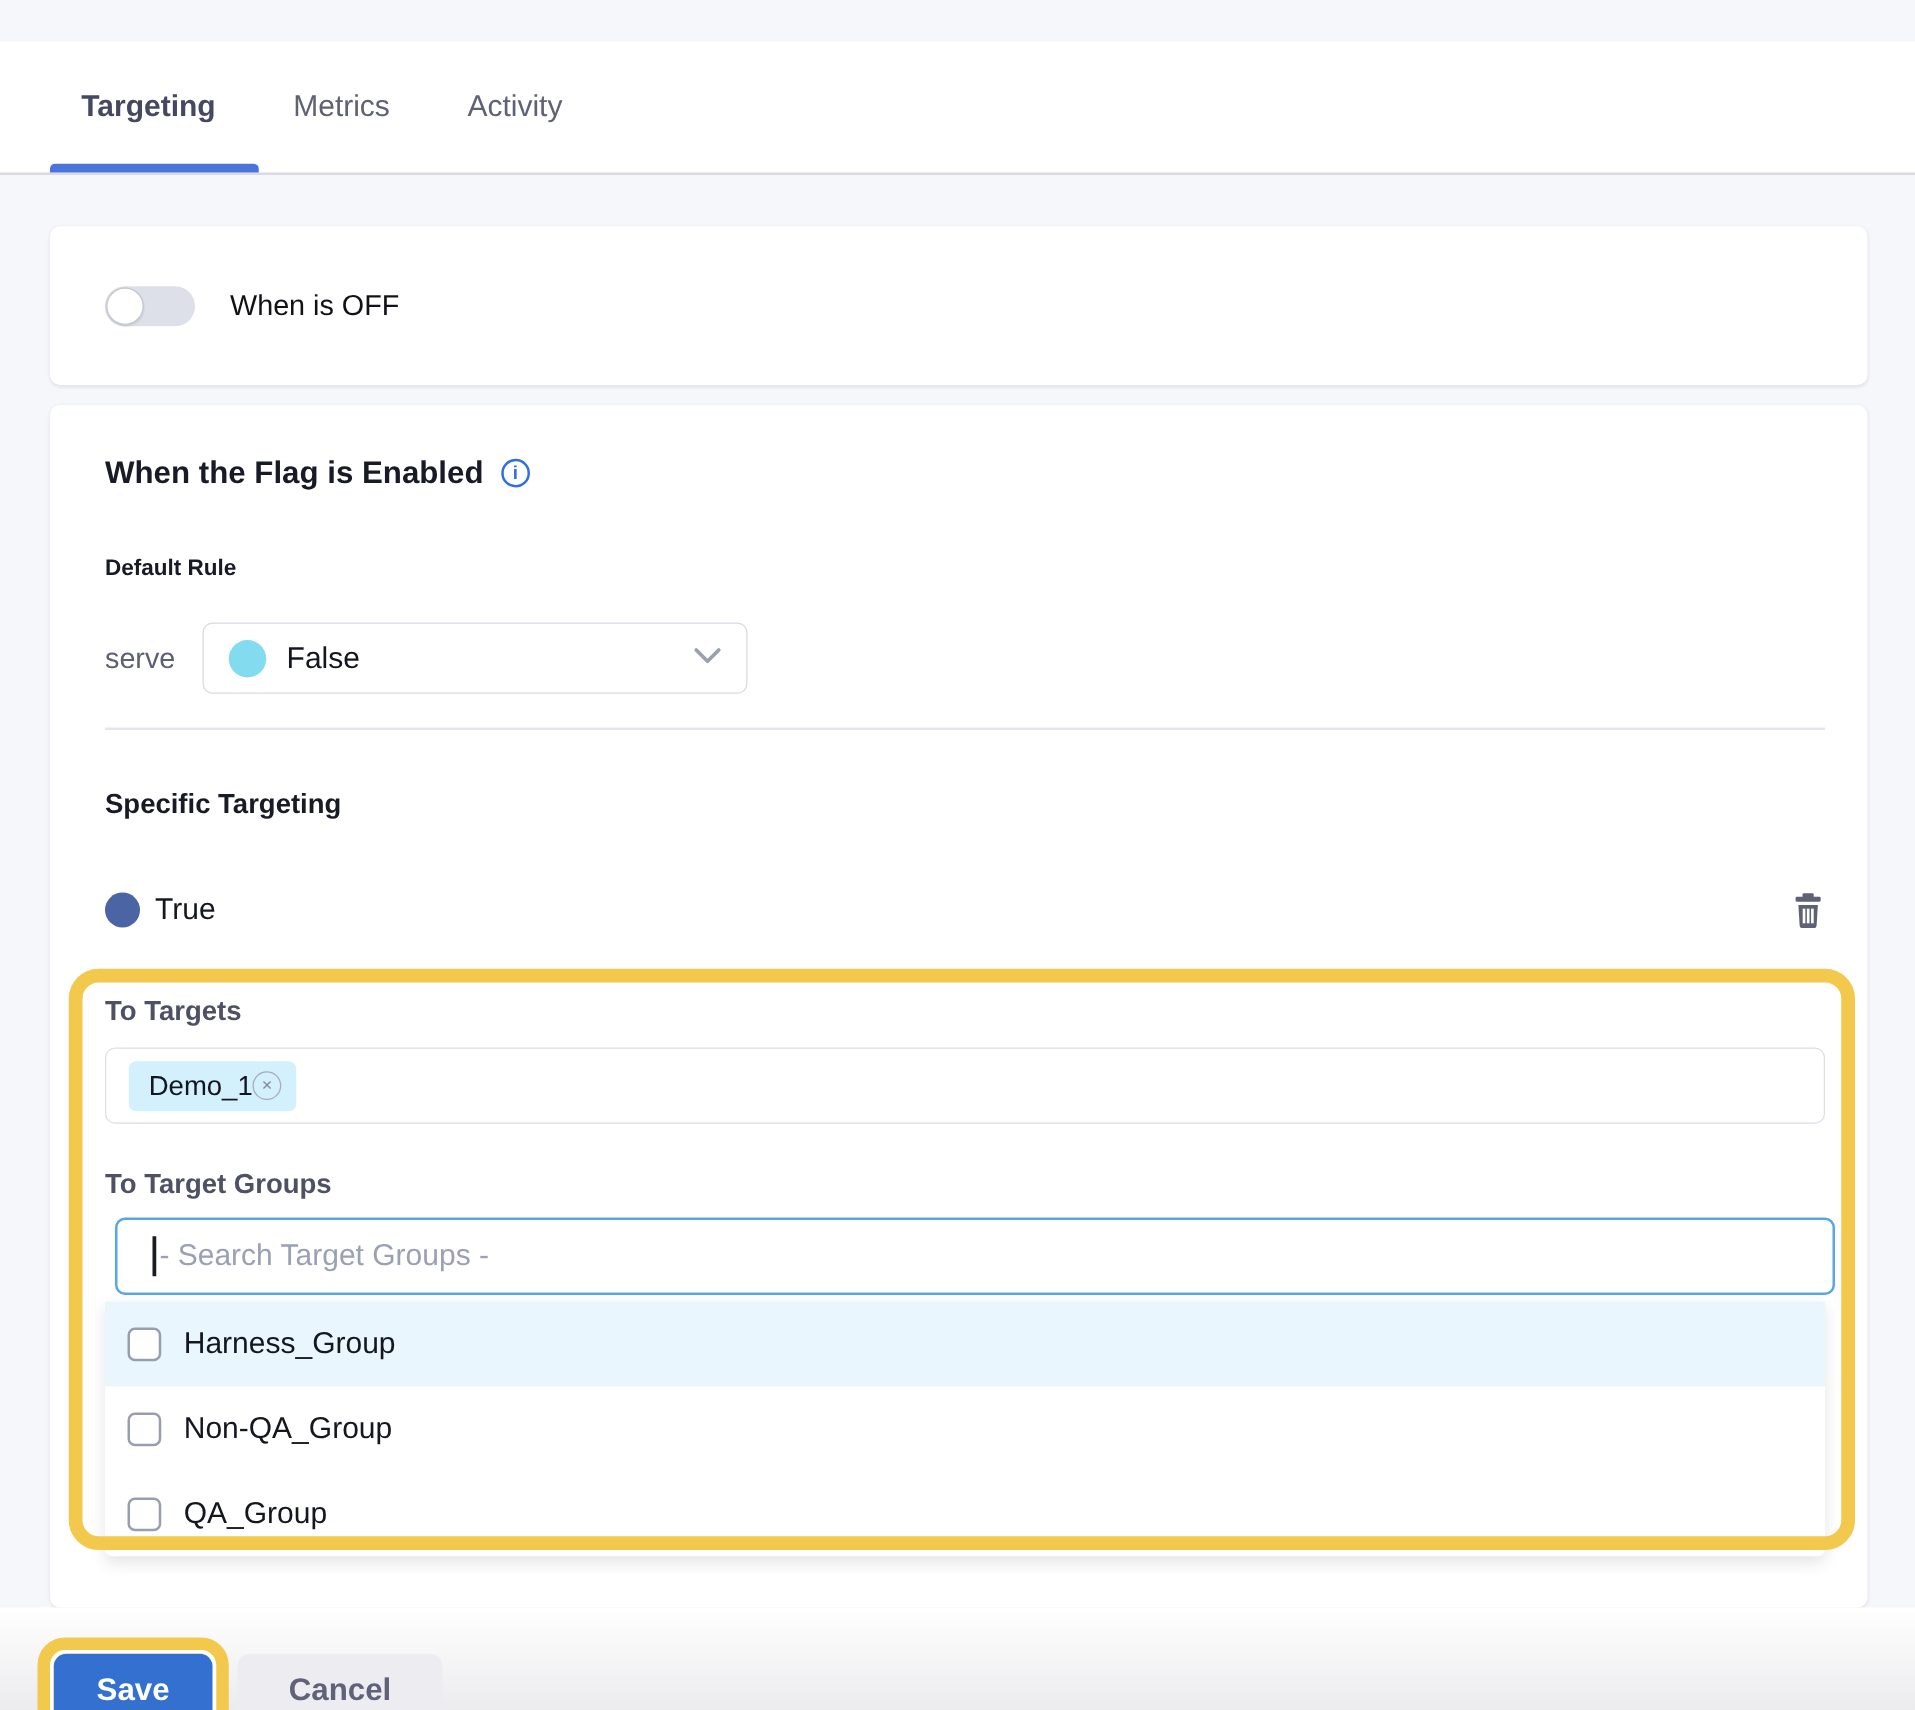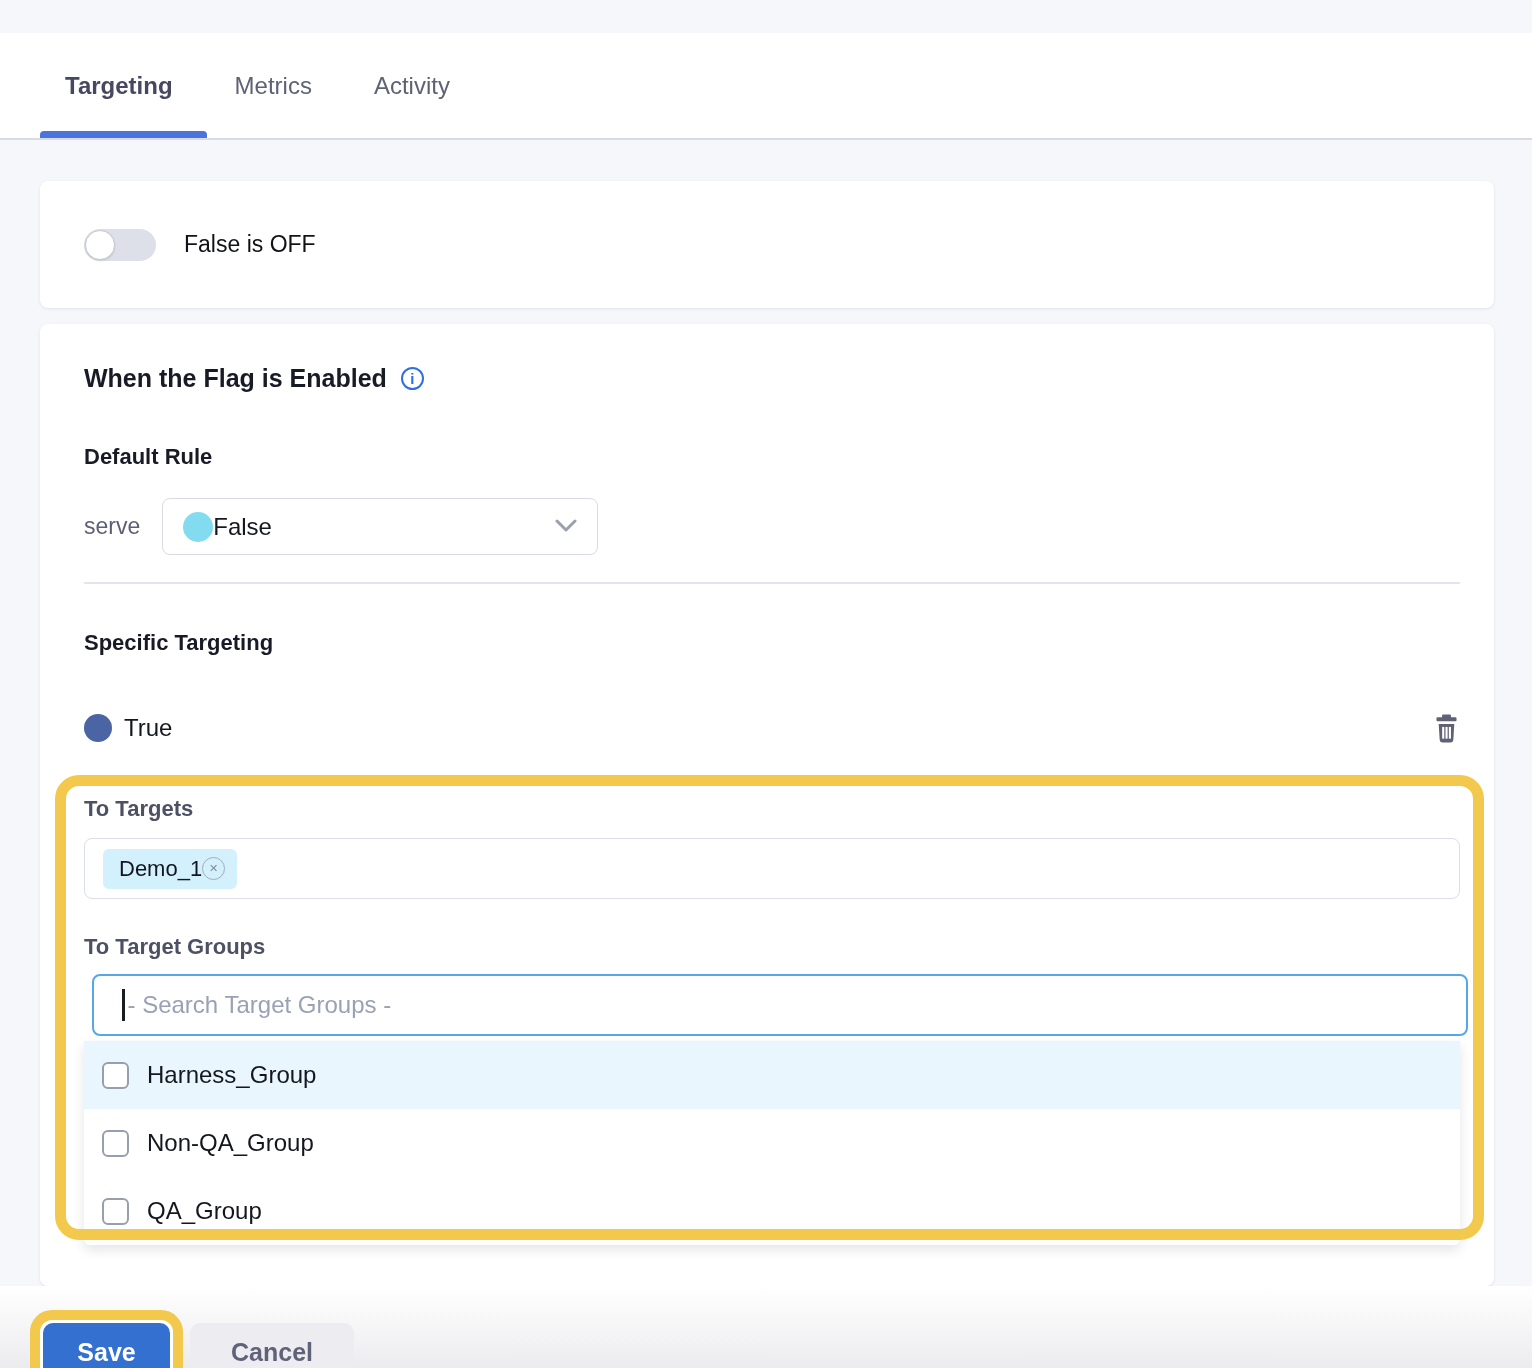"False is OFF" div.flag-label { text: False -> When }
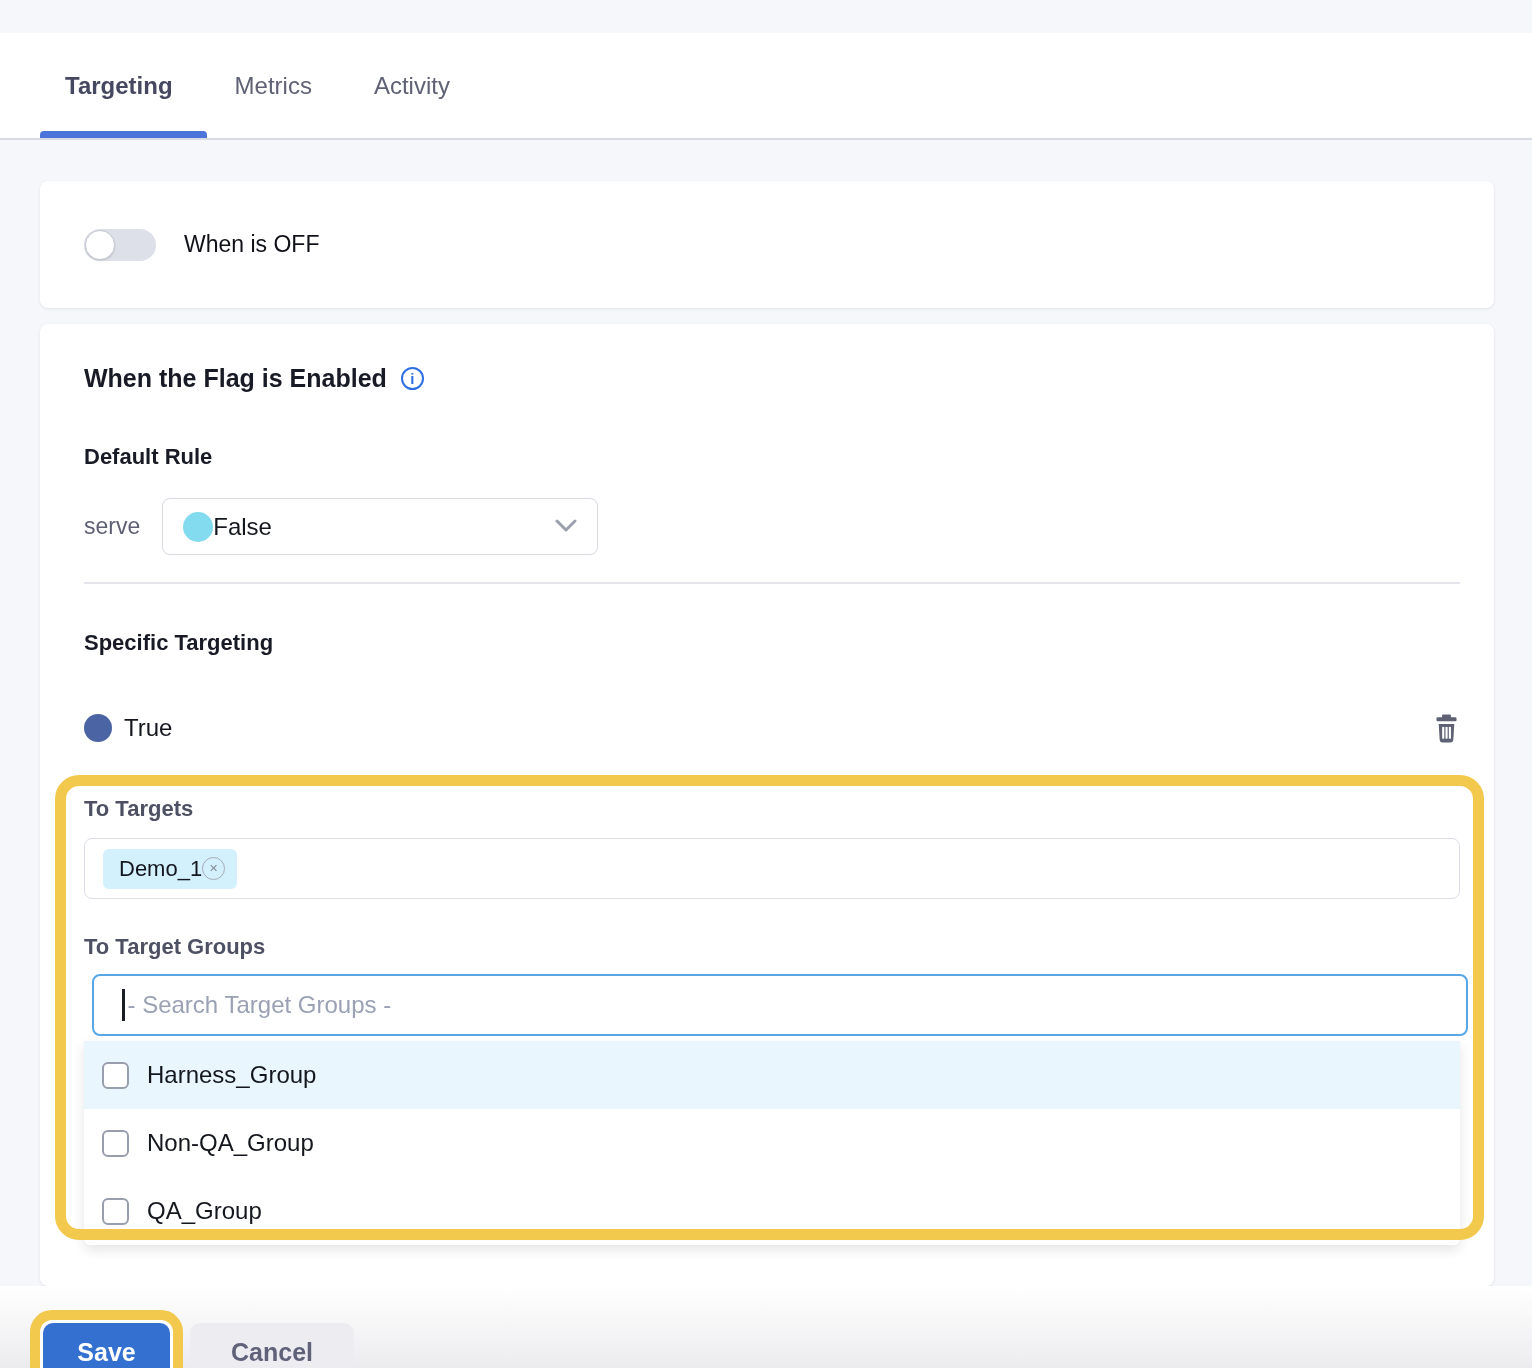"Default Rule" .h-default { font-size: 22px -> 18px }
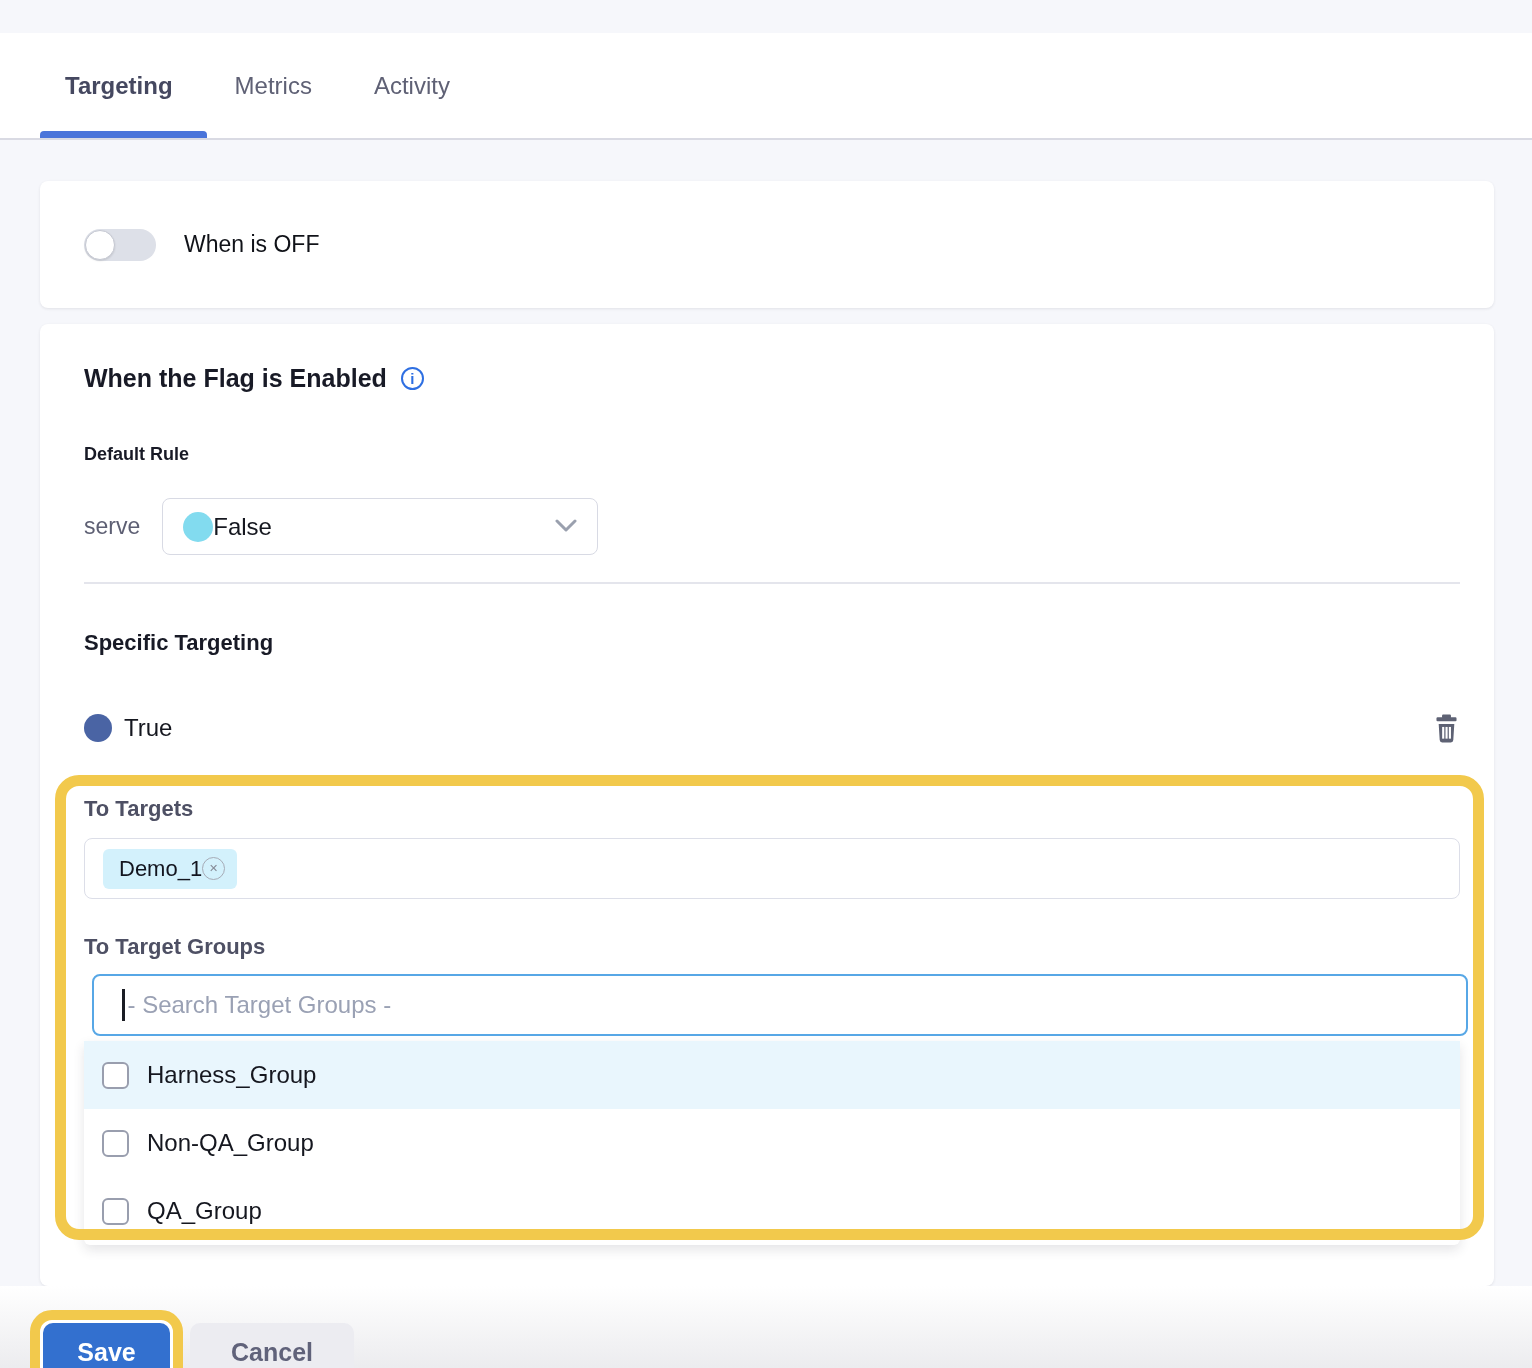"False" .select { gap: 0 -> 16px }
